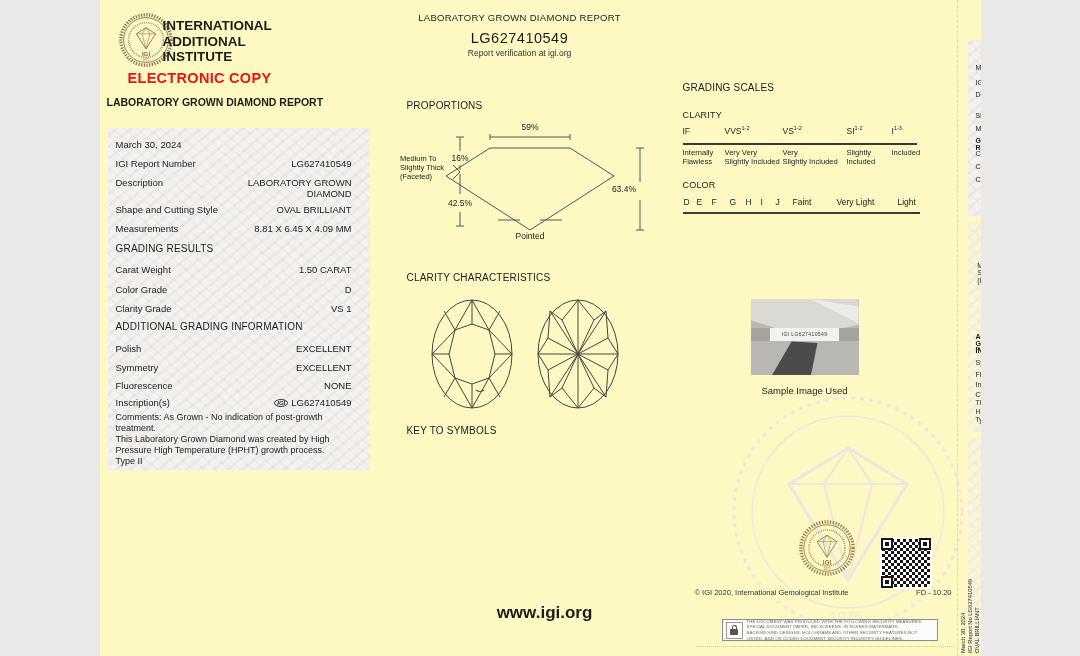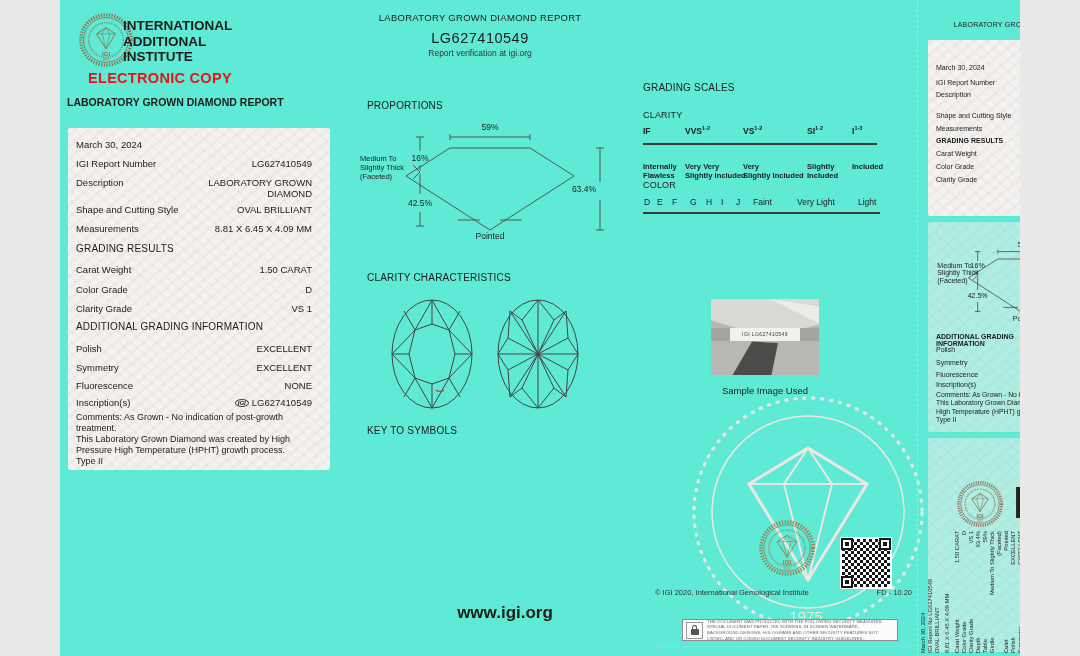"INTERNATIONAL" .page { background: #5eead4 -> #fef9c3; width: 960px -> 881px }
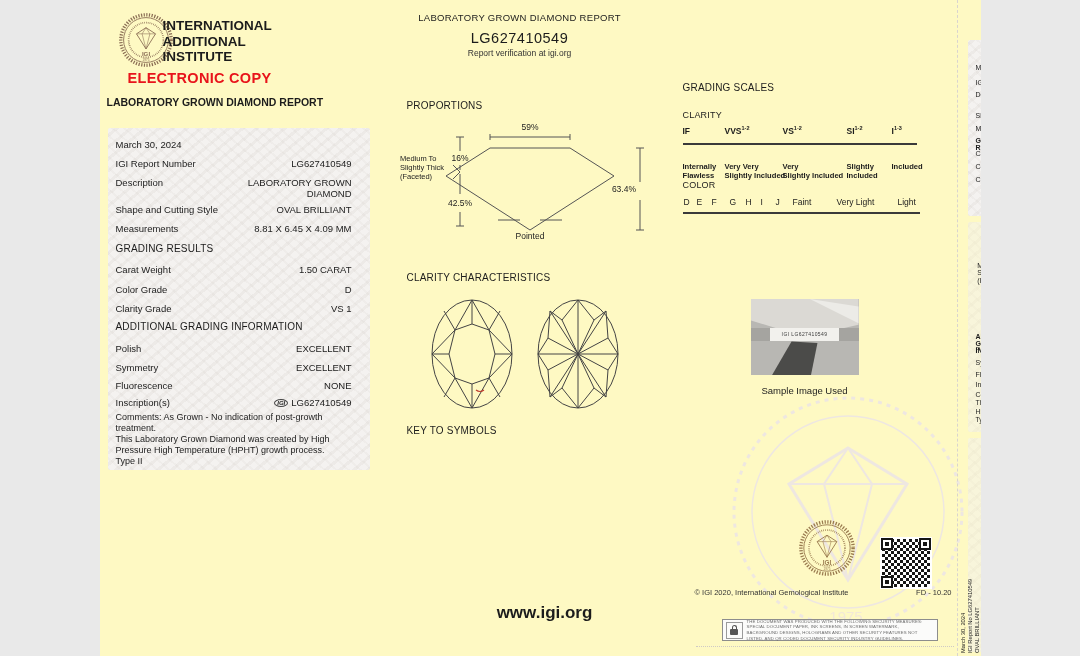"IF" .cl-col { font-weight: bold -> none }
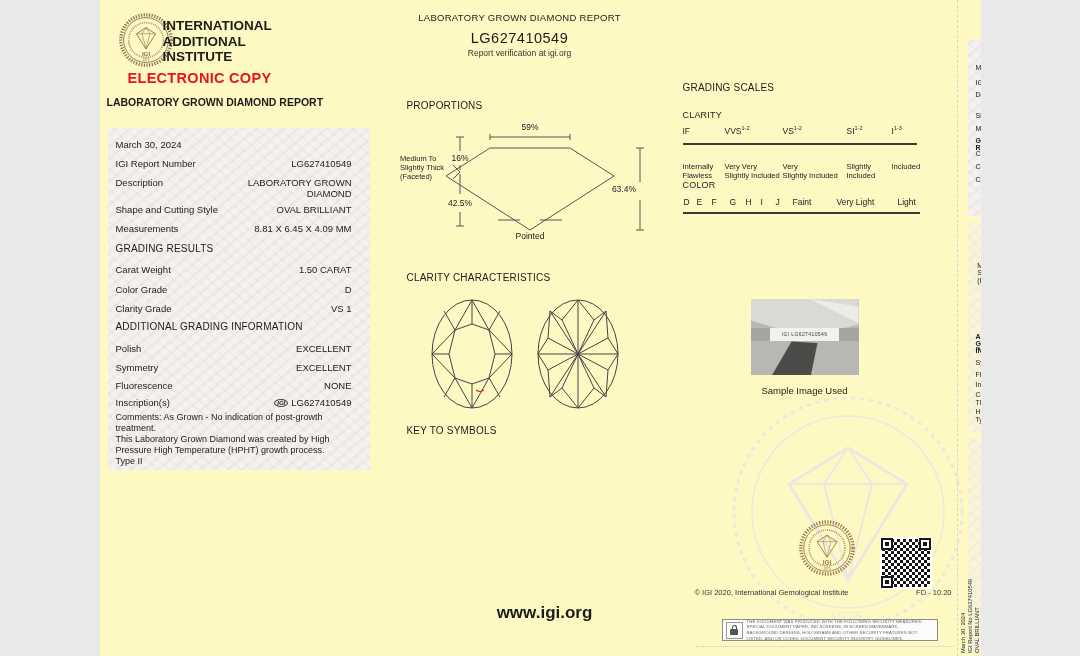"Internally" .cl-desc { margin-top: 19px -> 5px }
